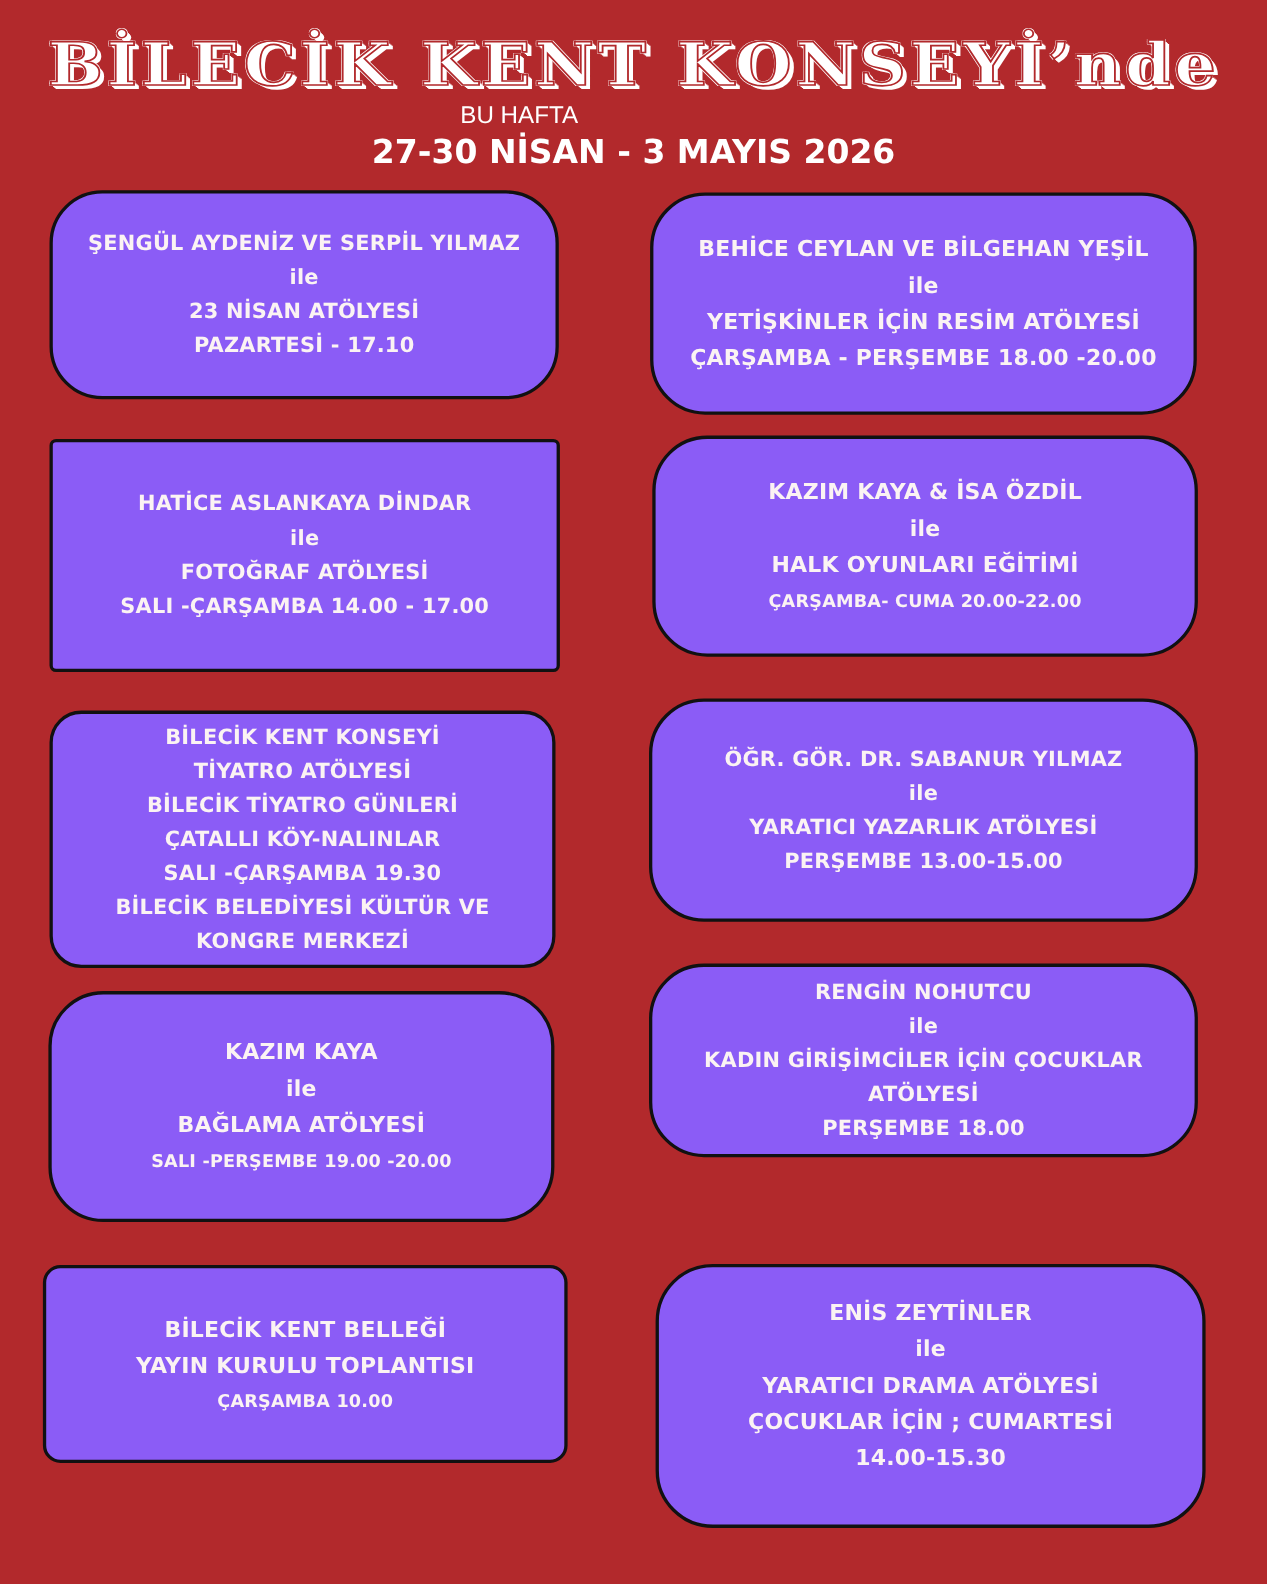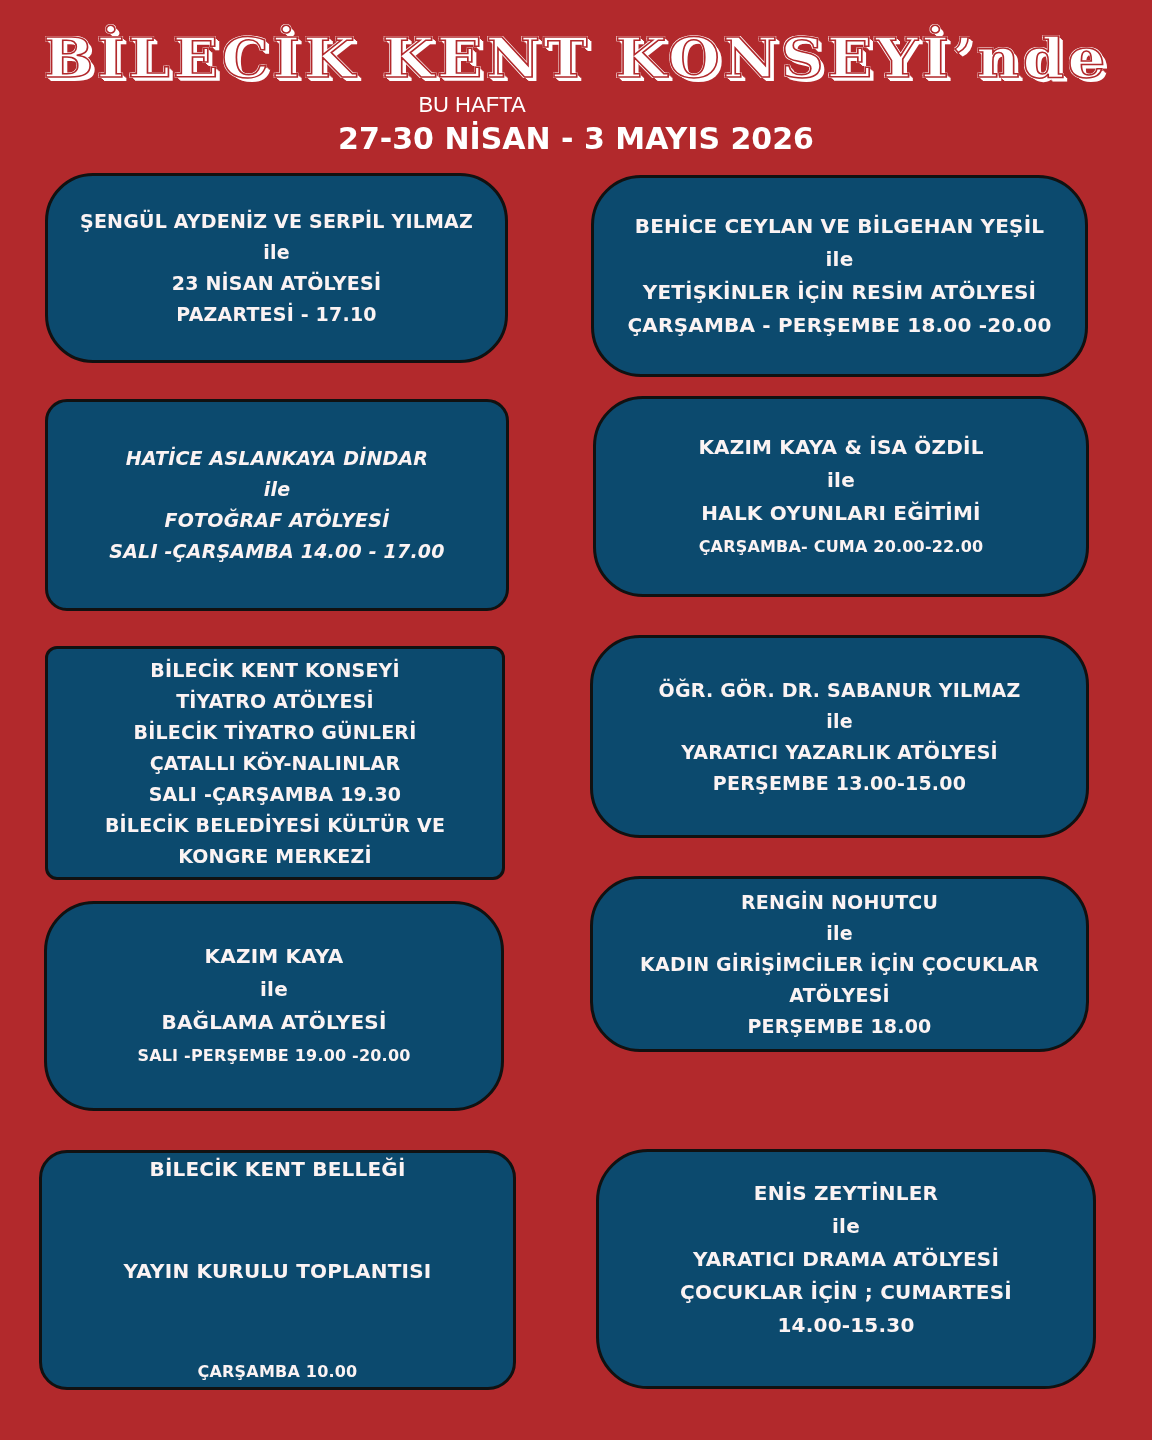"ŞENGÜL AYDENİZ VE SERPİL YILMAZ" .card { background: #0c4a6e -> #8b5cf6 }
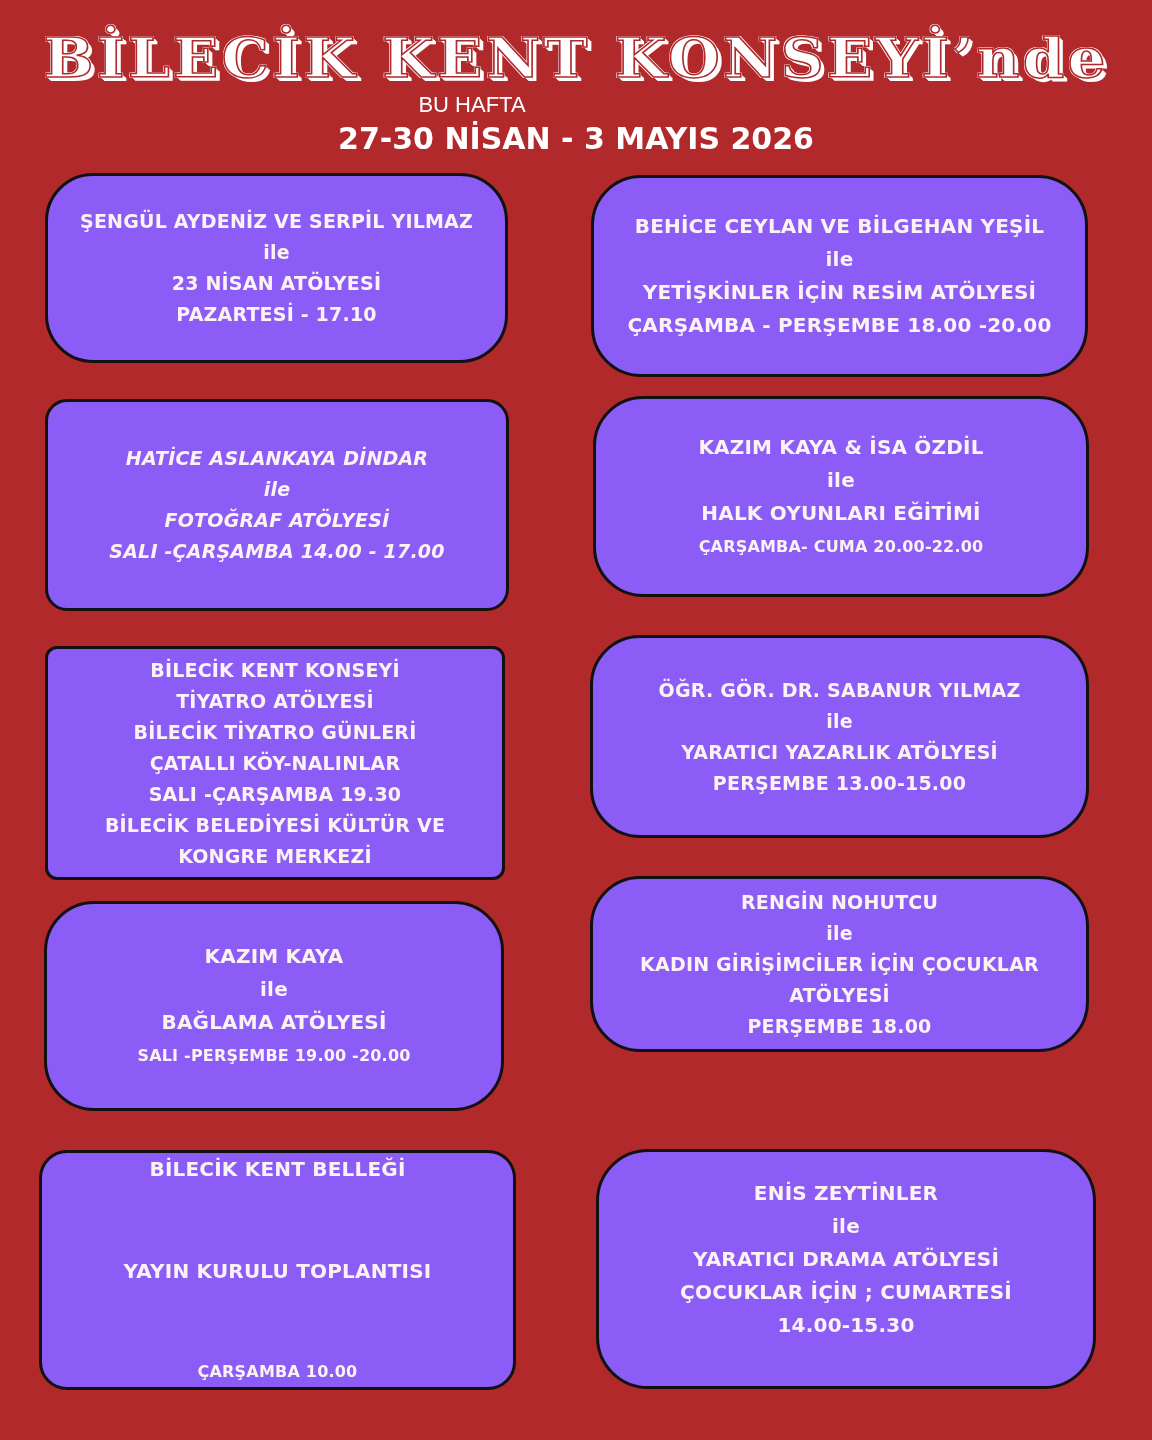"HATİCE ASLANKAYA DİNDAR" div.card { border-radius: 22px -> 6px; font-style: italic -> none }
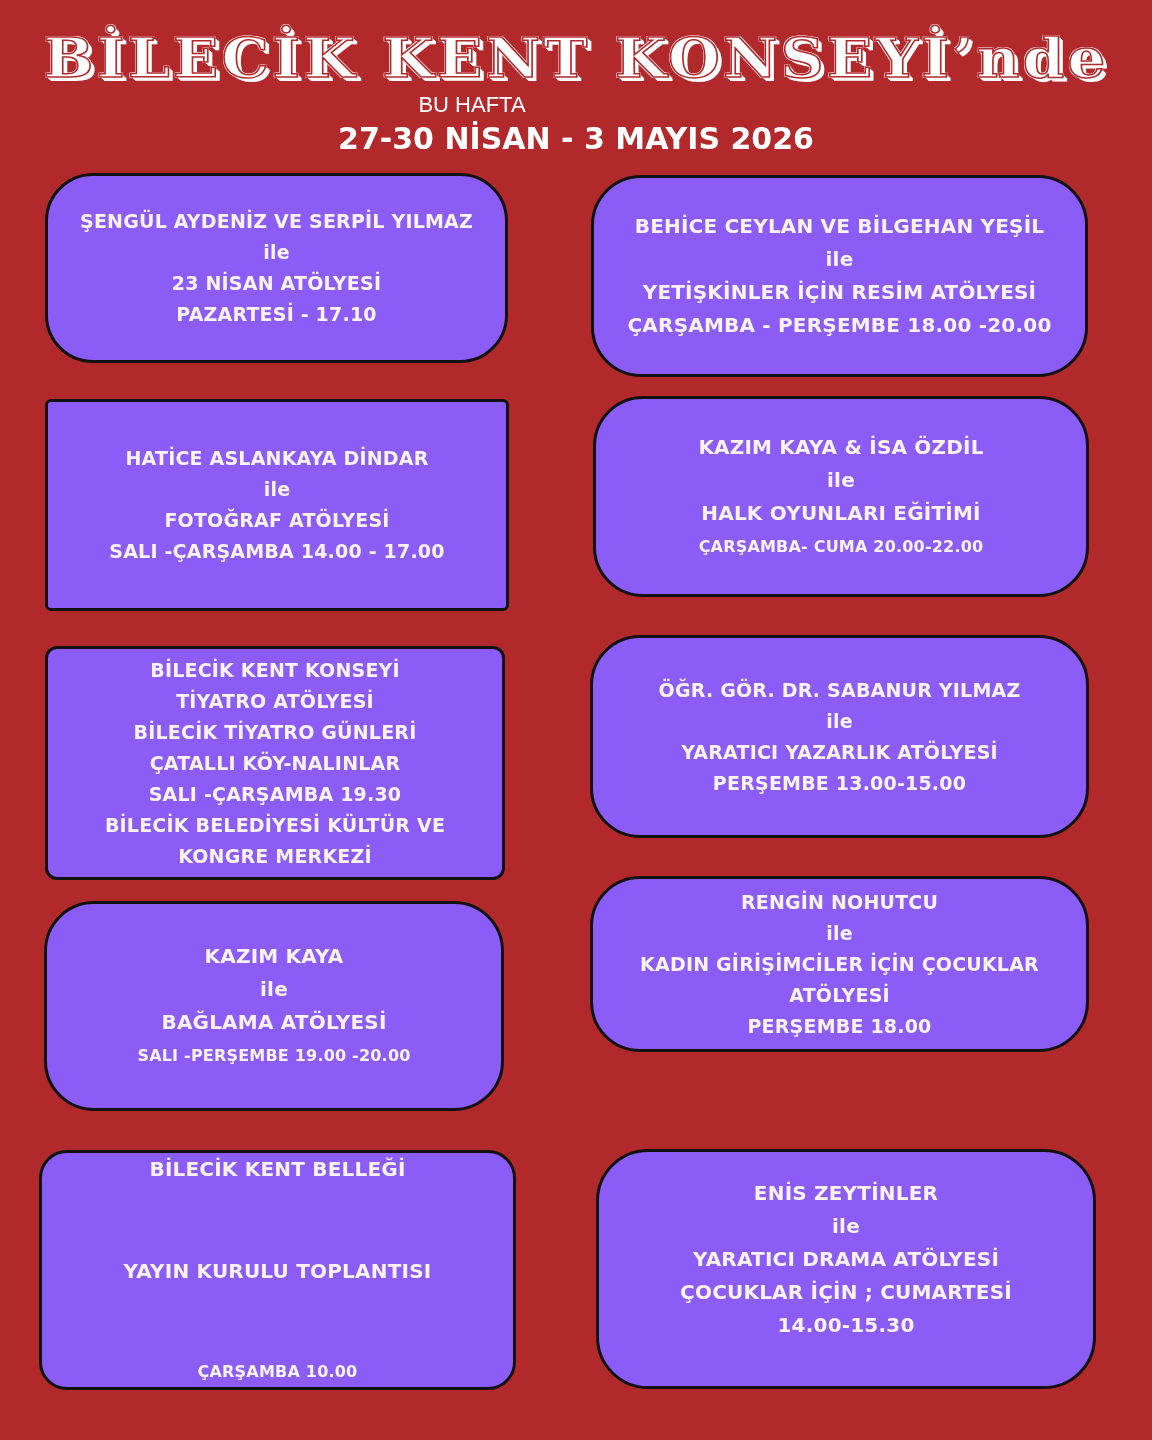"BİLECİK KENT KONSEYİ" div.card { border-radius: 12px -> 29px }
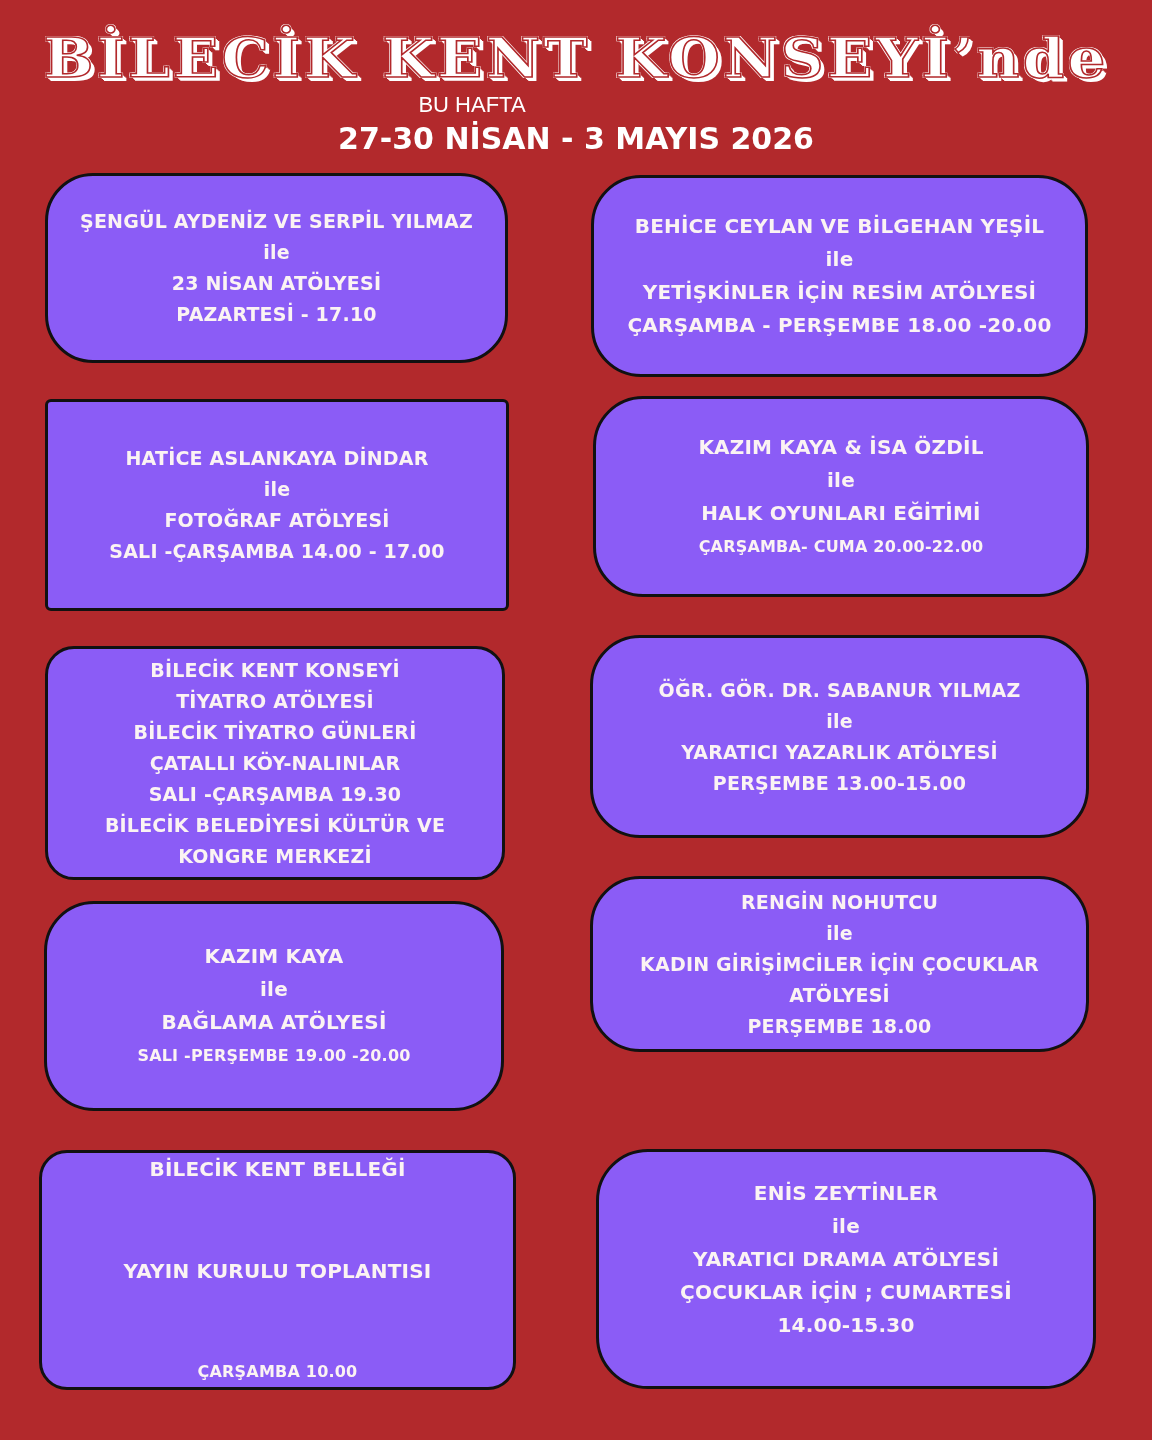"BİLECİK KENT BELLEĞİ" div.card { border-radius: 28px -> 16px; height: 240px -> 180px; justify-content: space-between -> none }
